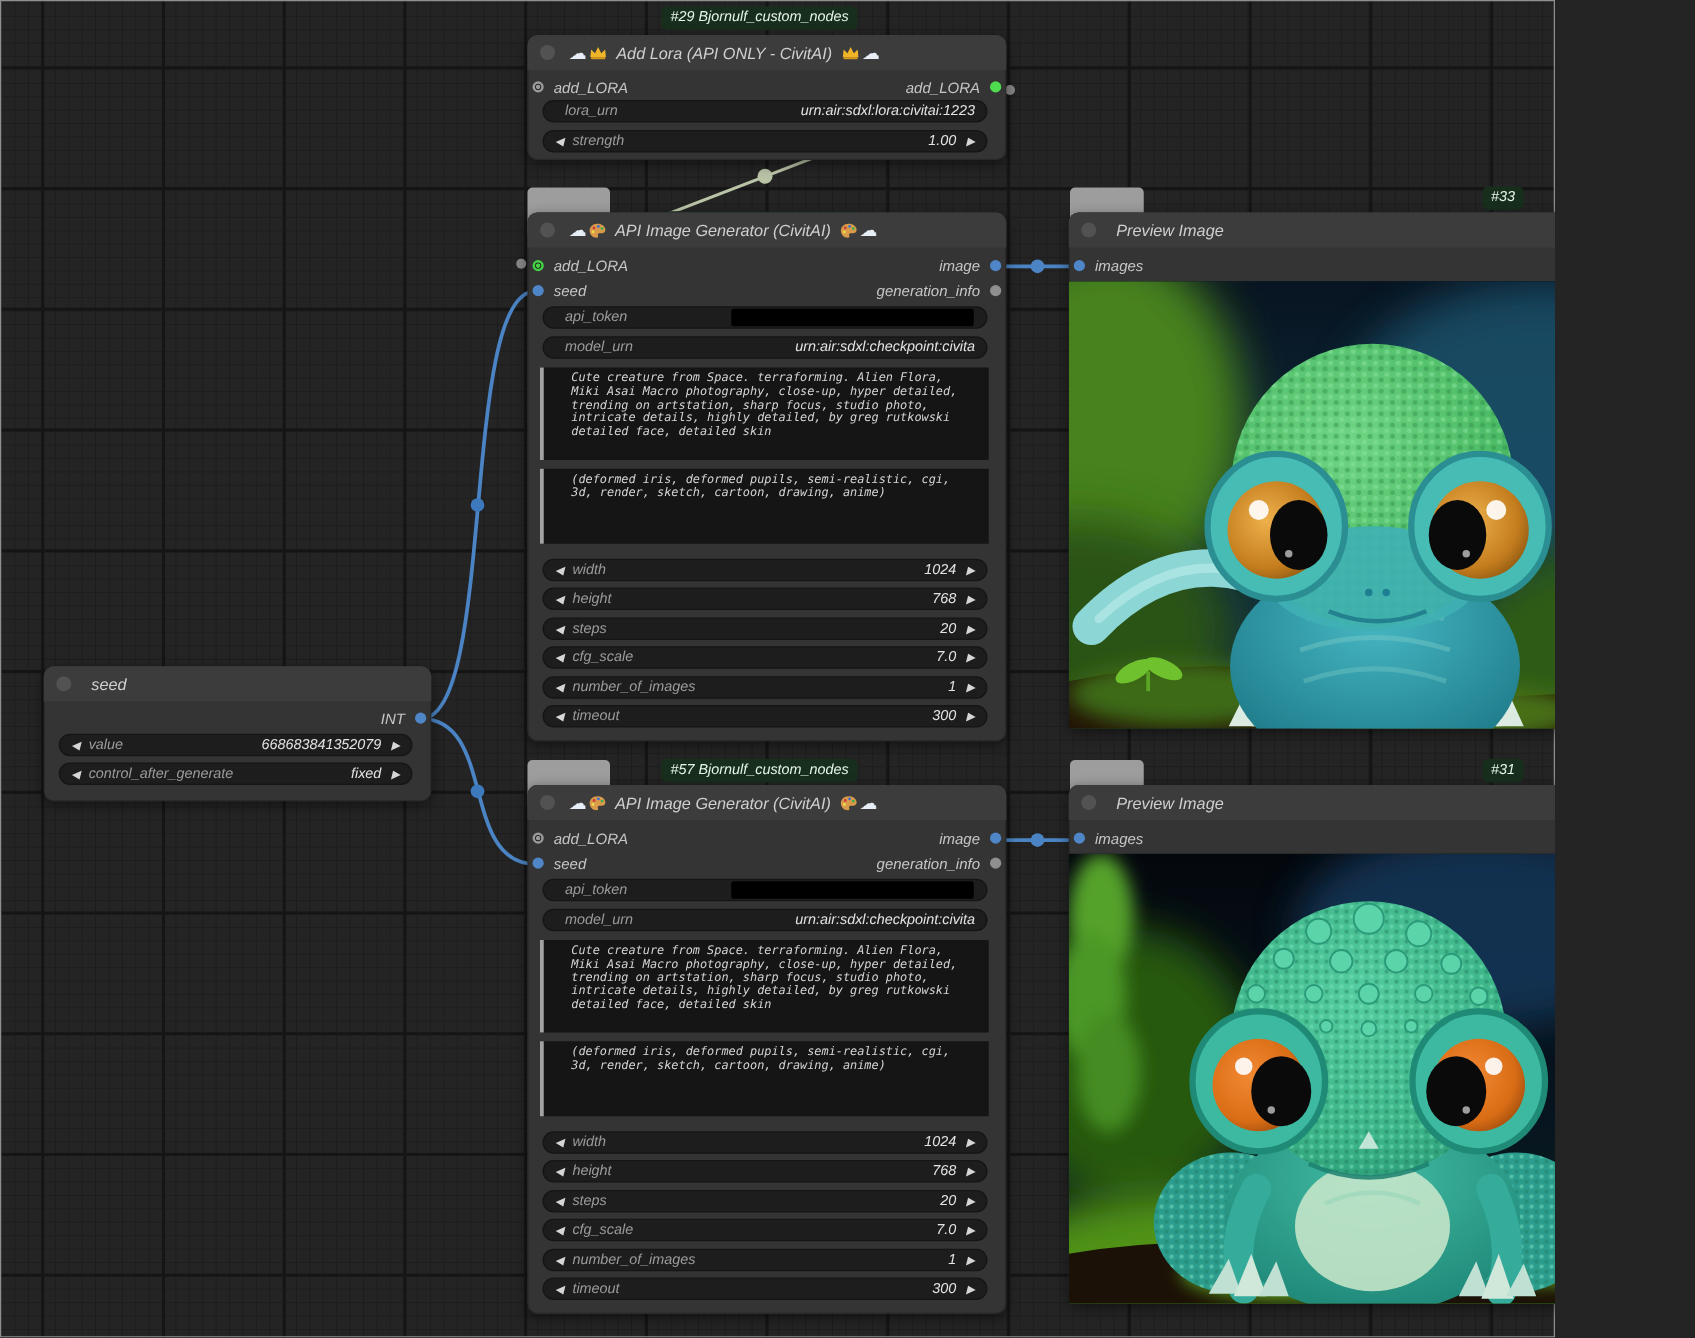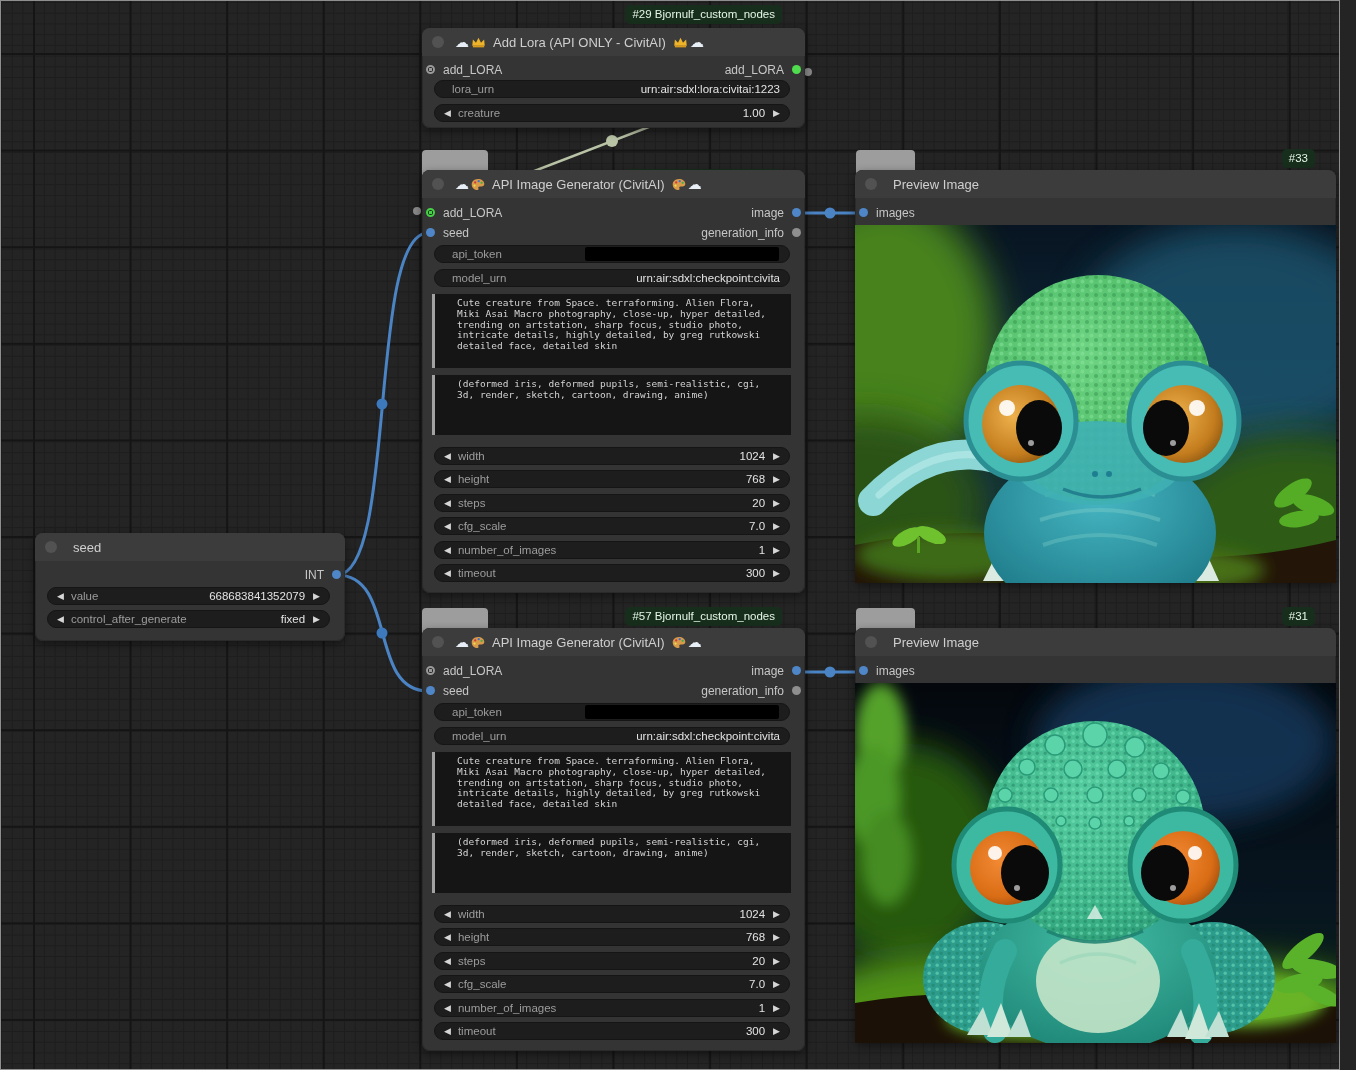"#29 Bjornulf_custom_nodes" #canvas { font-style: none -> italic; width: 1340px -> 1244px }
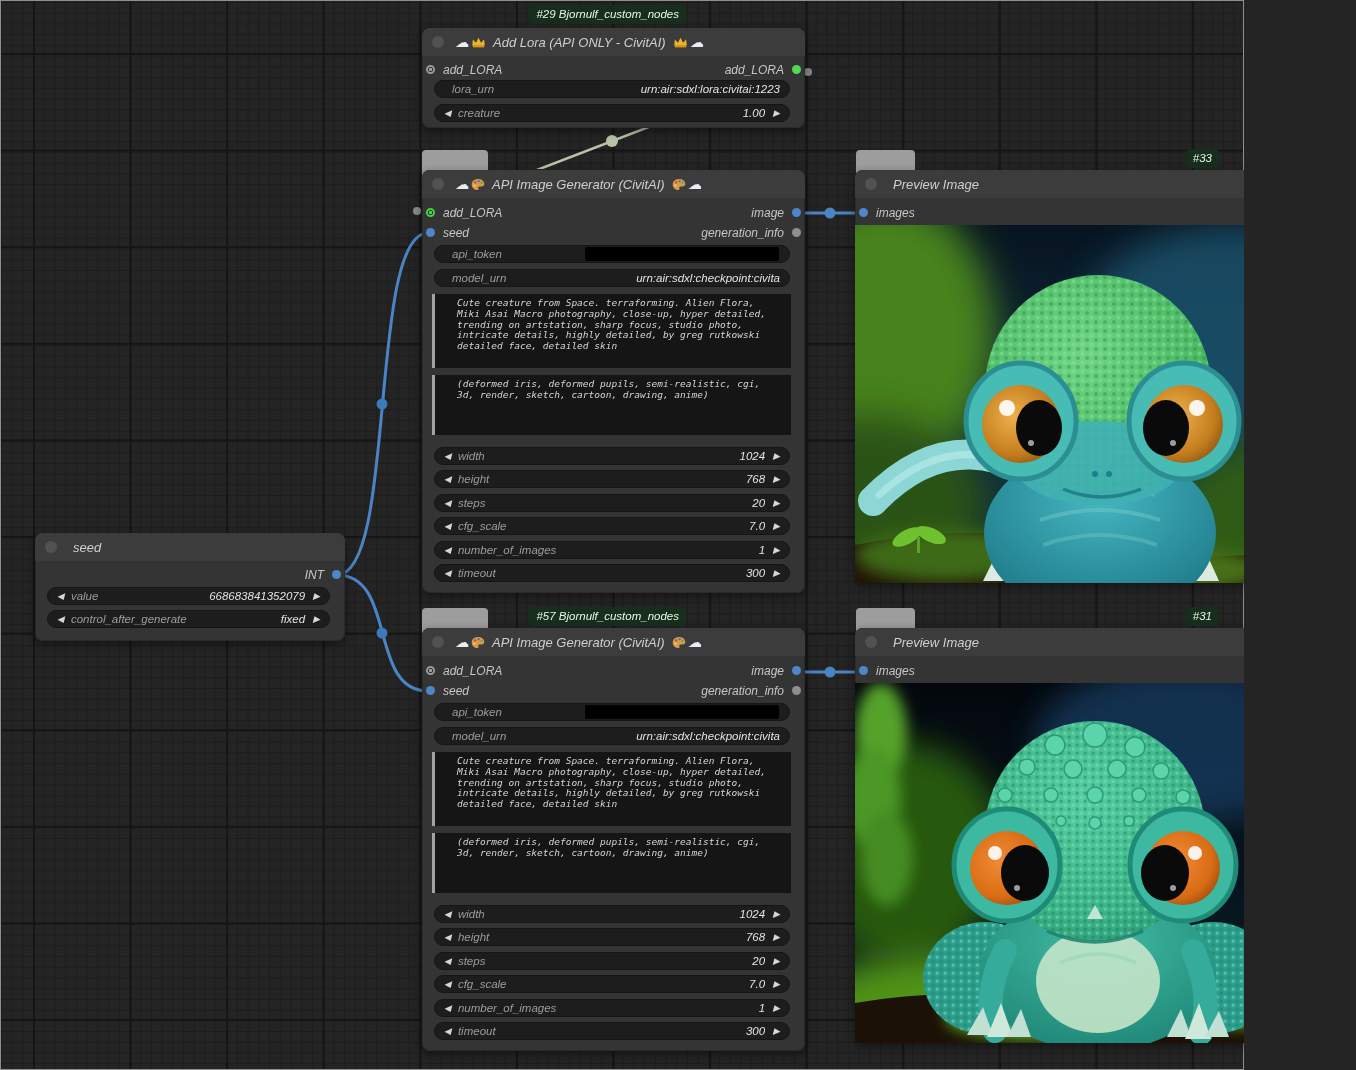"creature" span.wlabel { text: creature -> strength }
